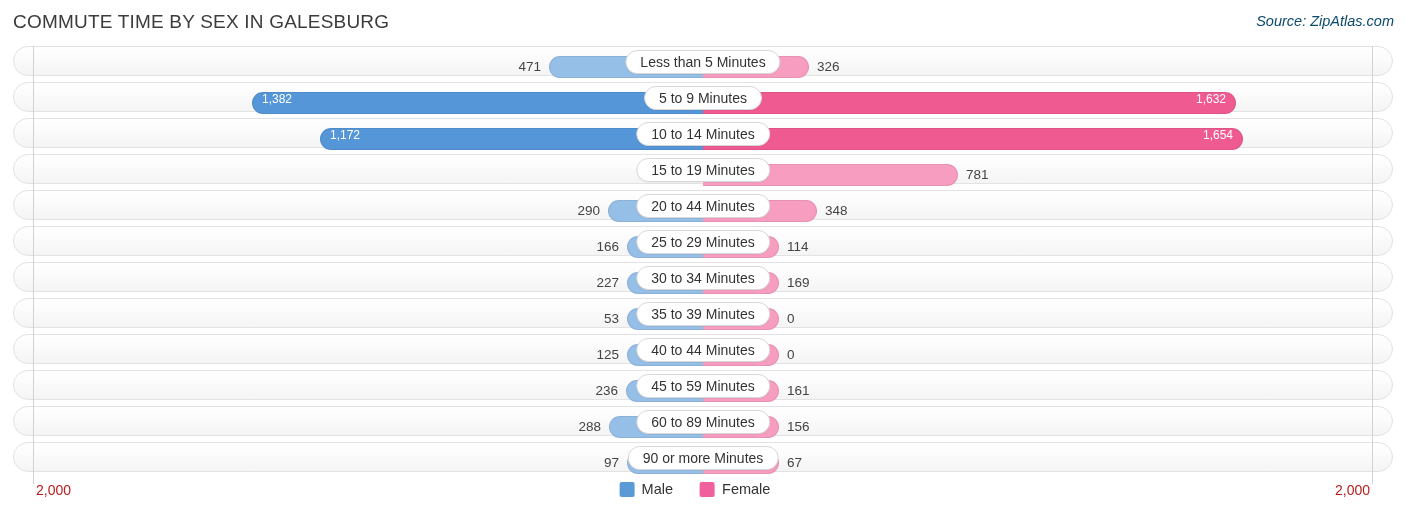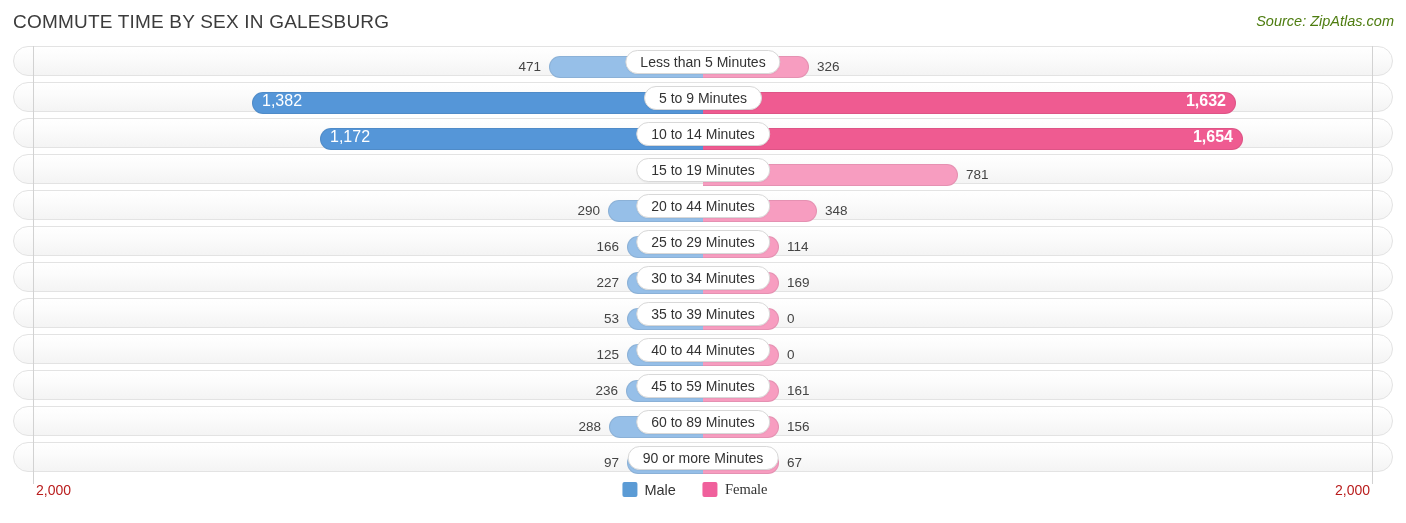"Source: ZipAtlas.com" .source { color: #4d7c0f -> #0c4a6e }
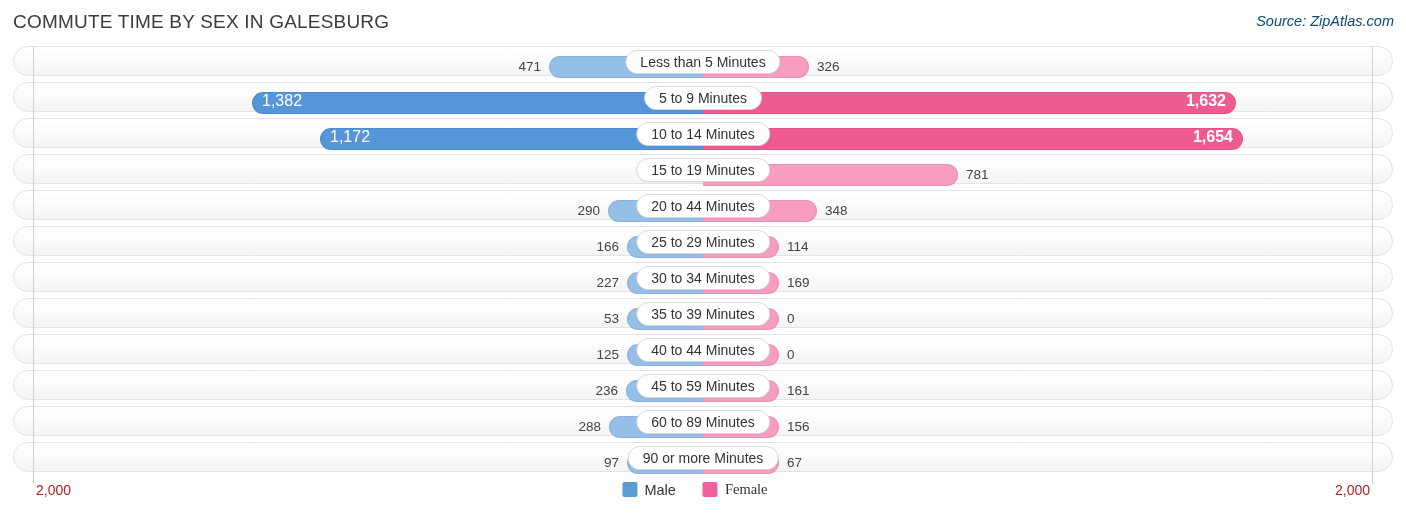"1,382" .val.inside { font-size: 16px -> 12px }
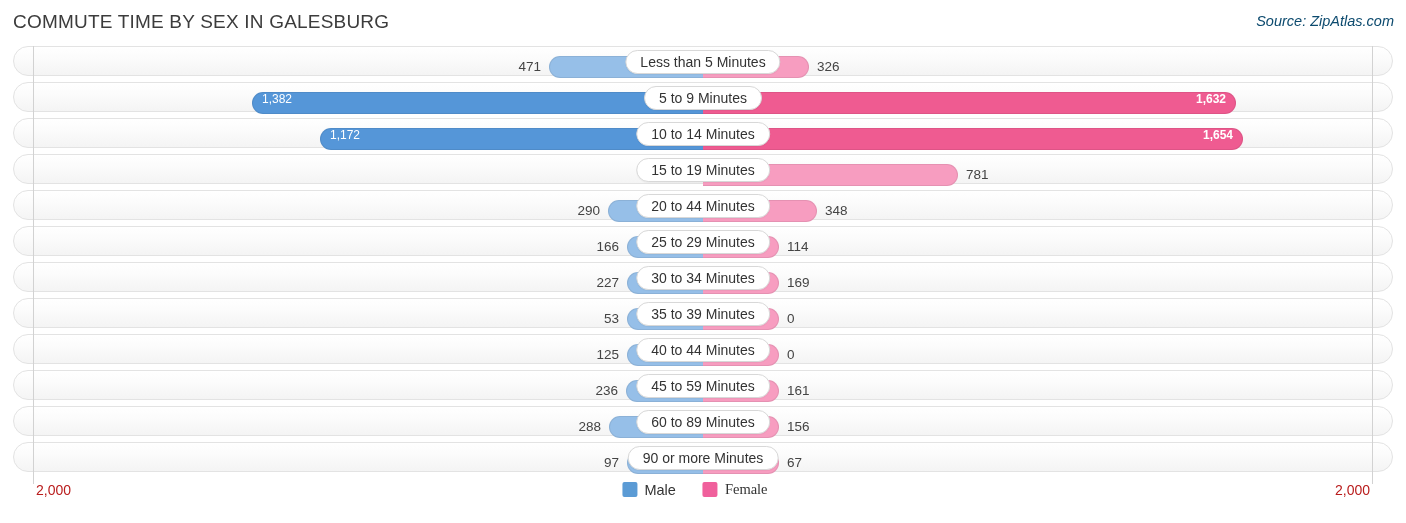"1,632" .bar.female { font-weight: bold -> none }
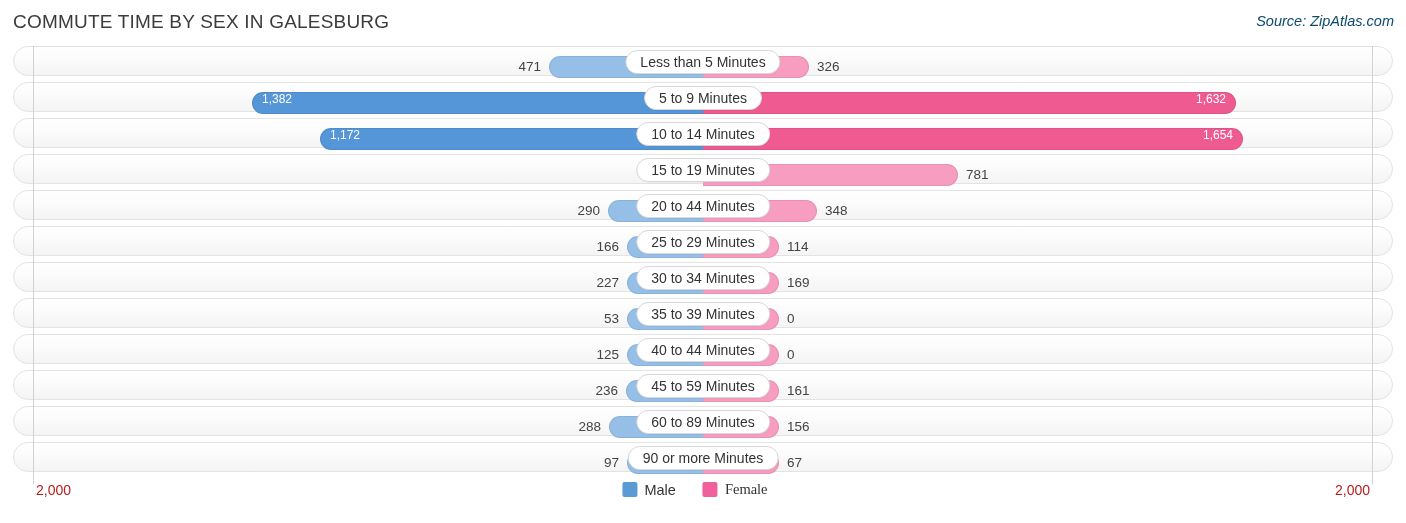"Female" .legend-item:last-child { font-family: Liberation Serif, serif -> none }
